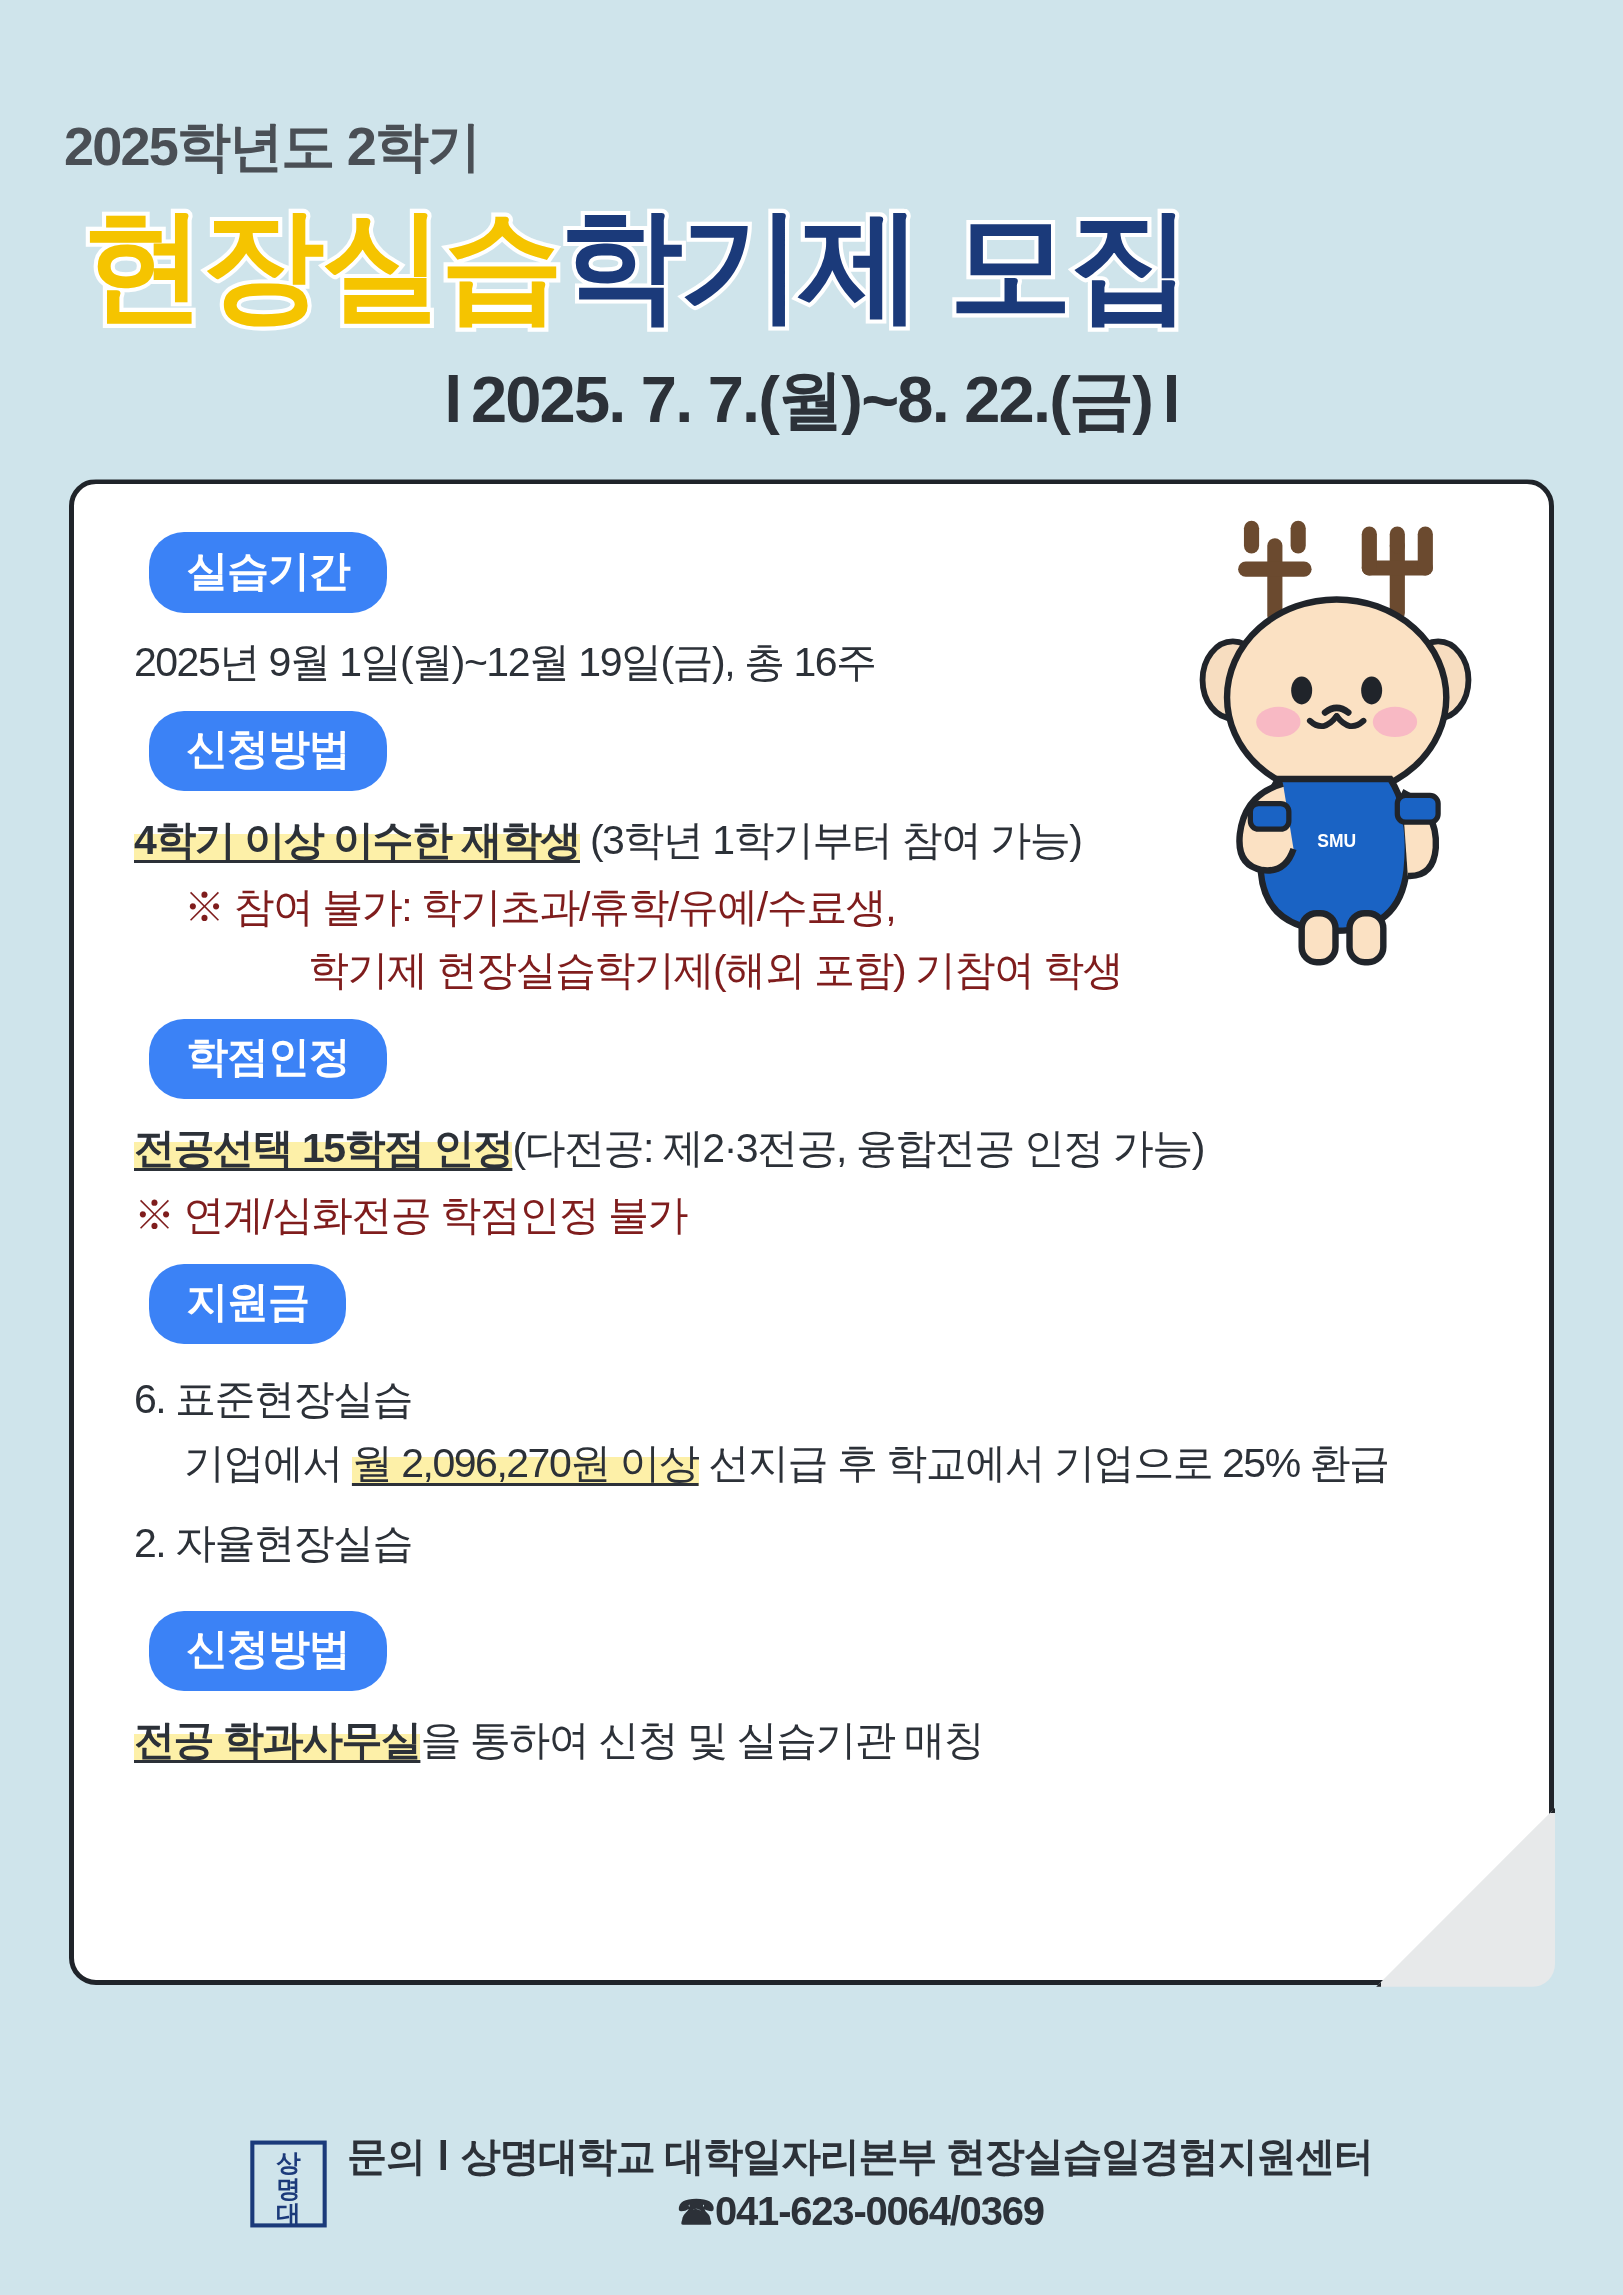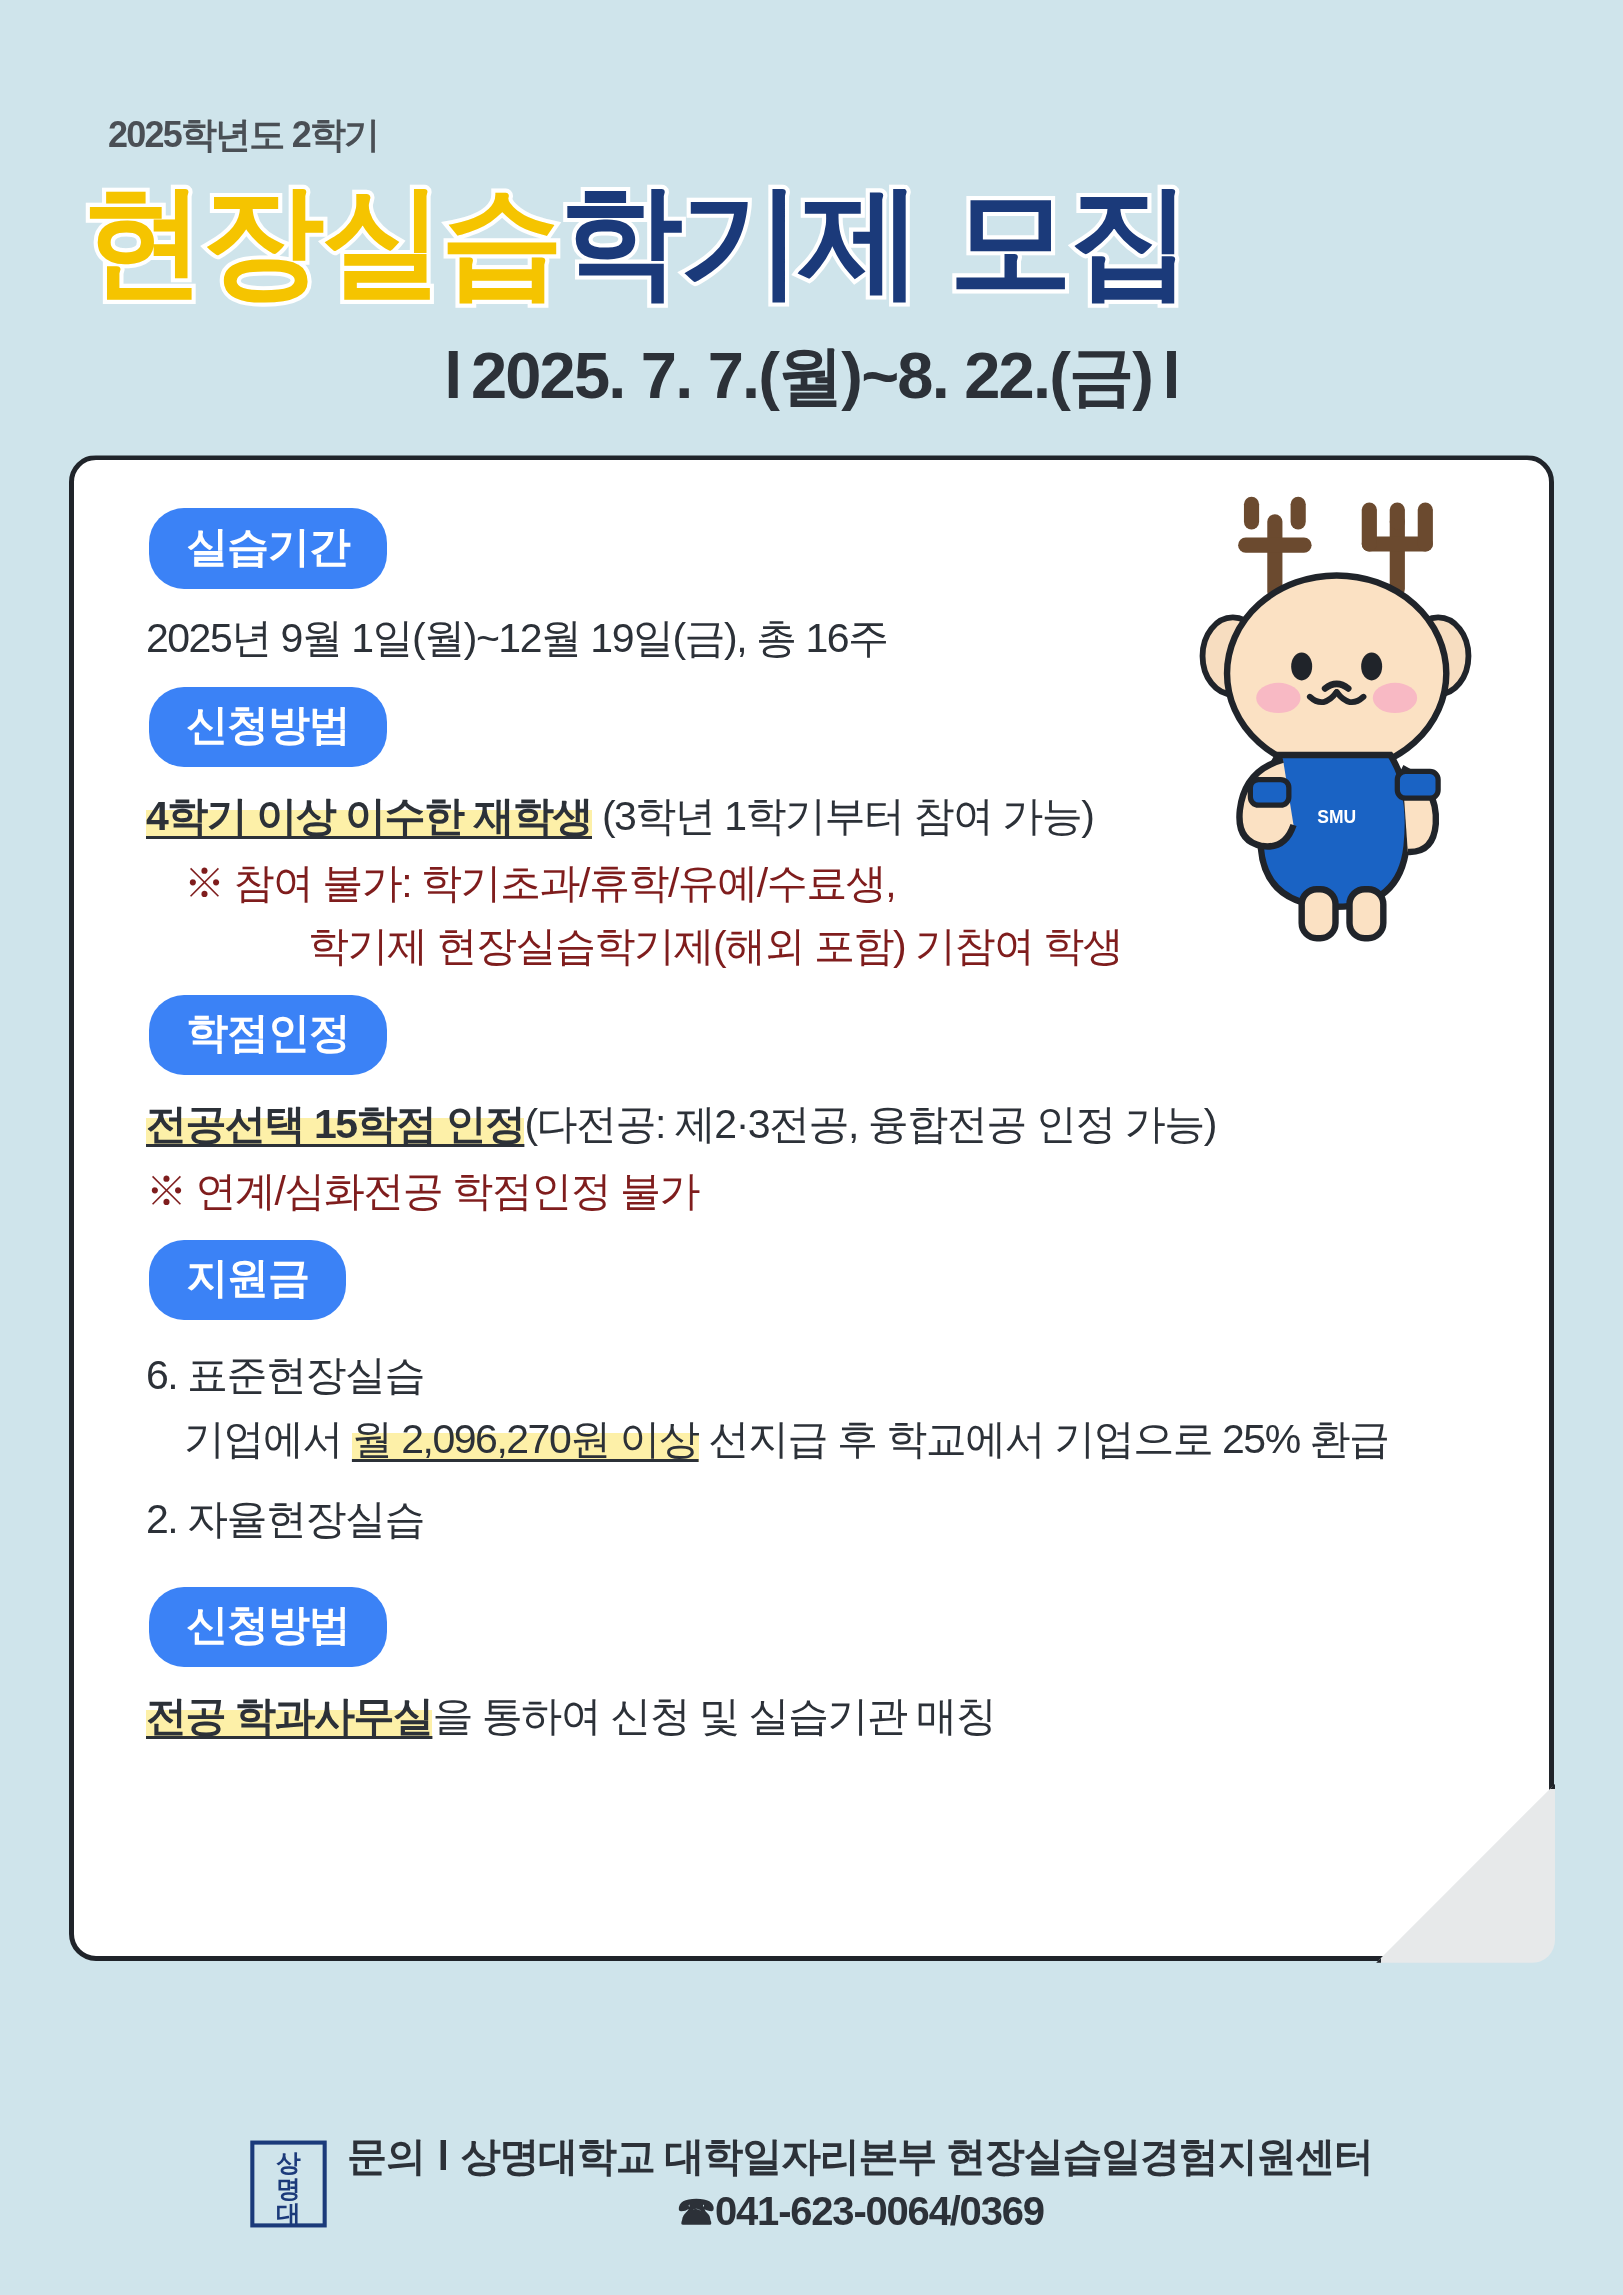"2025학년도 2학기" .hdr-line1 { font-size: 36px -> 54px; margin-left: 108px -> 64px }
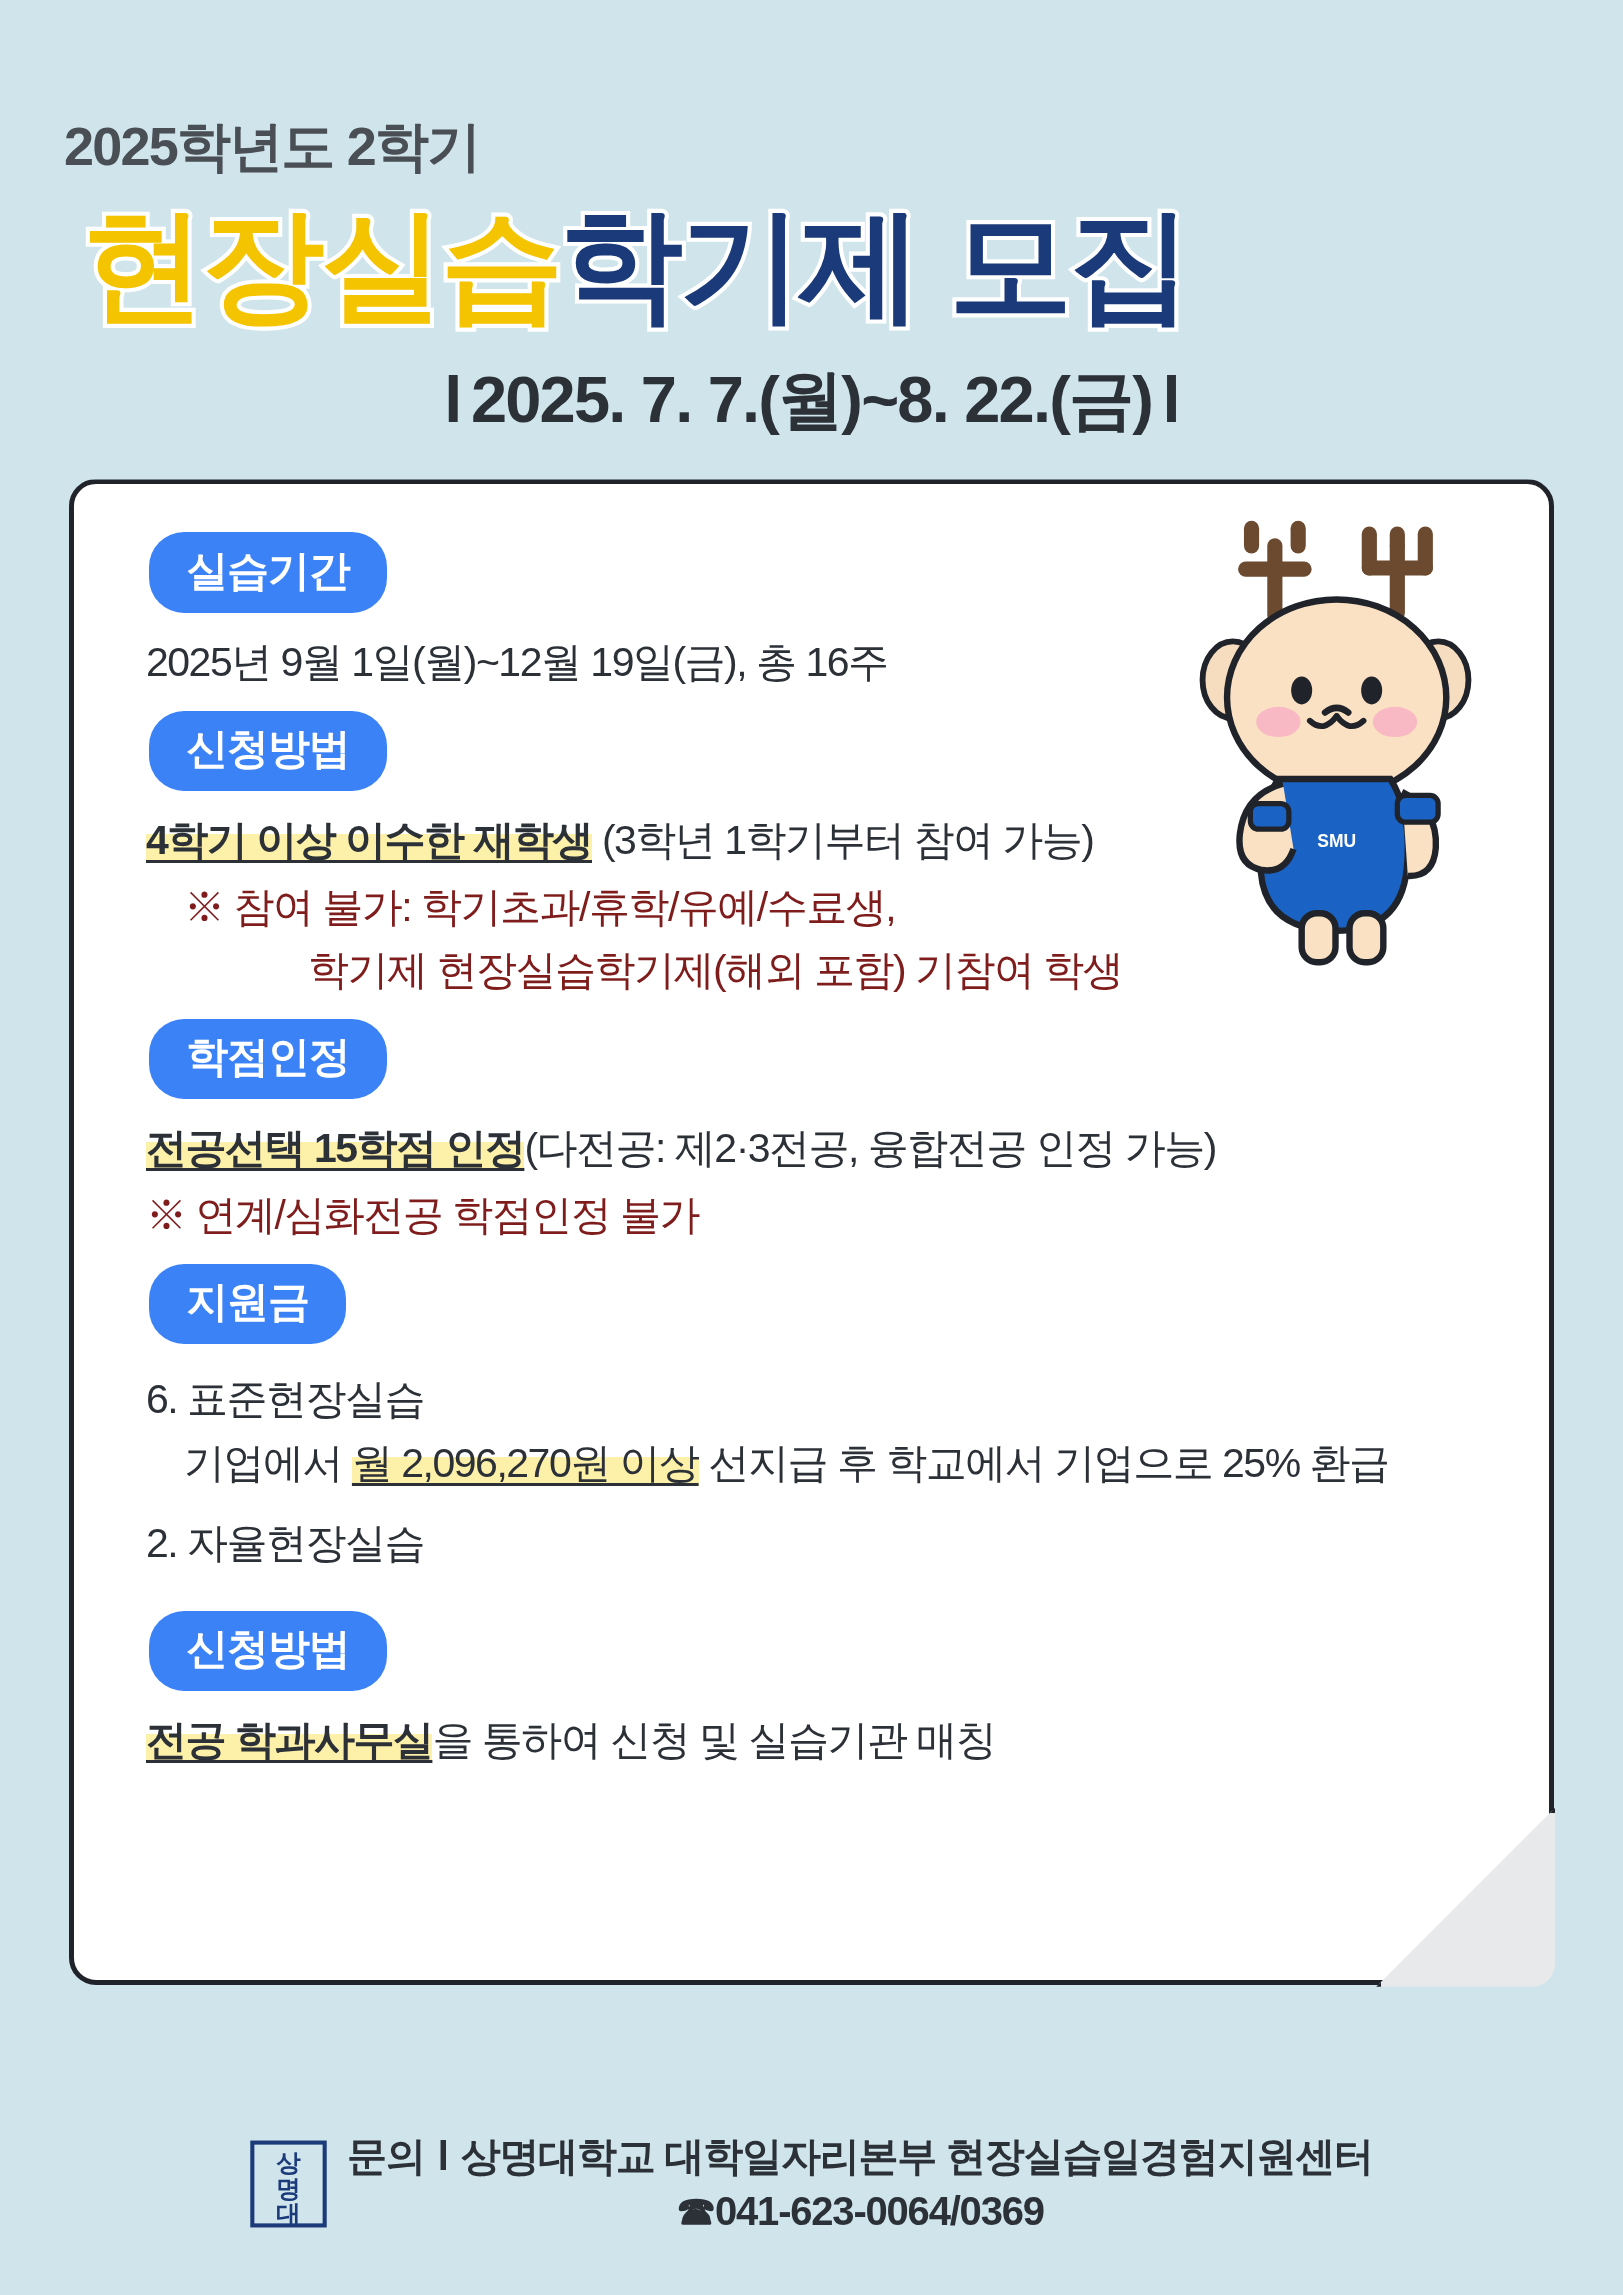"2025년 9월 1일(월)~12월 19일(금), 총" .body-text { margin: 20px 0 0 13px -> 20px 0 0 1px }
